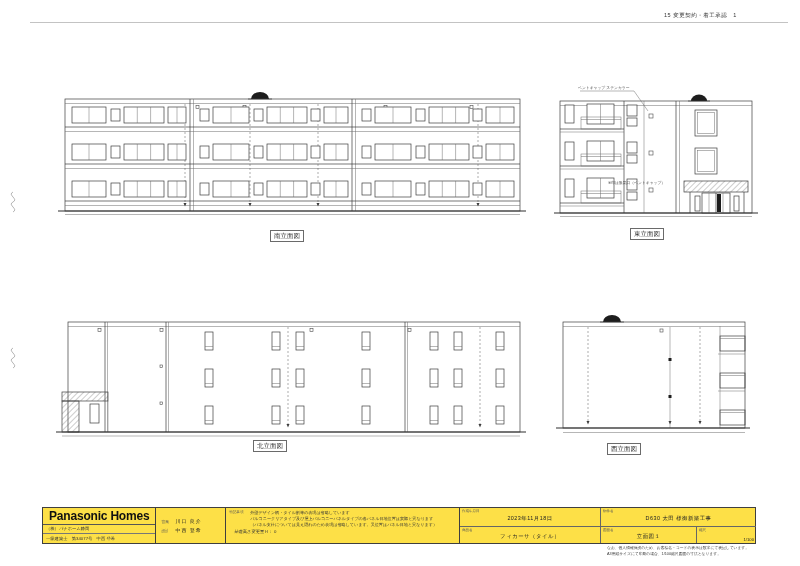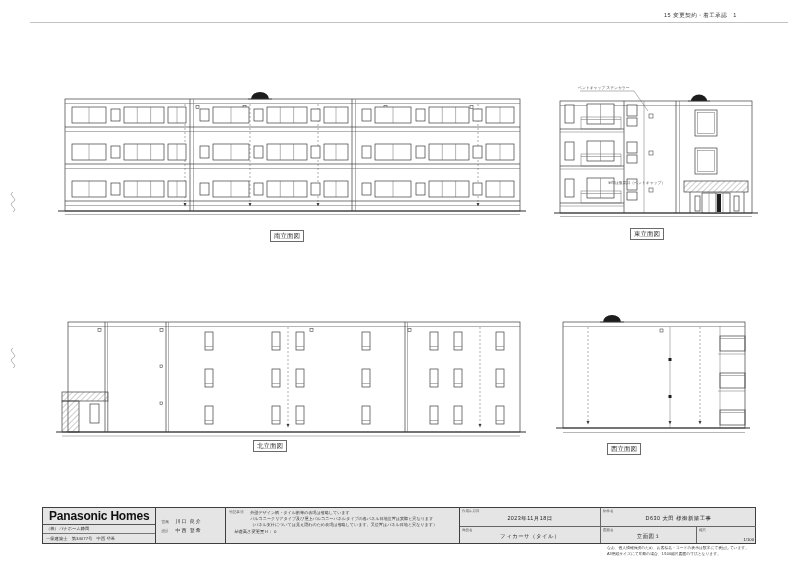"Panasonic Homes" .tblock { background: #e5e5e5 -> #fde047 }
